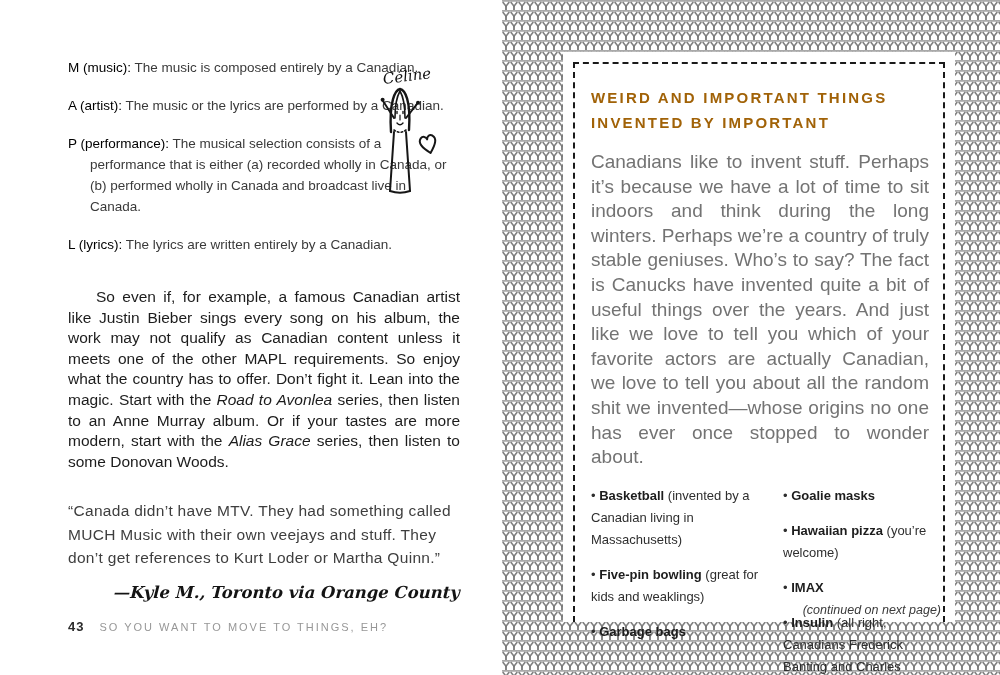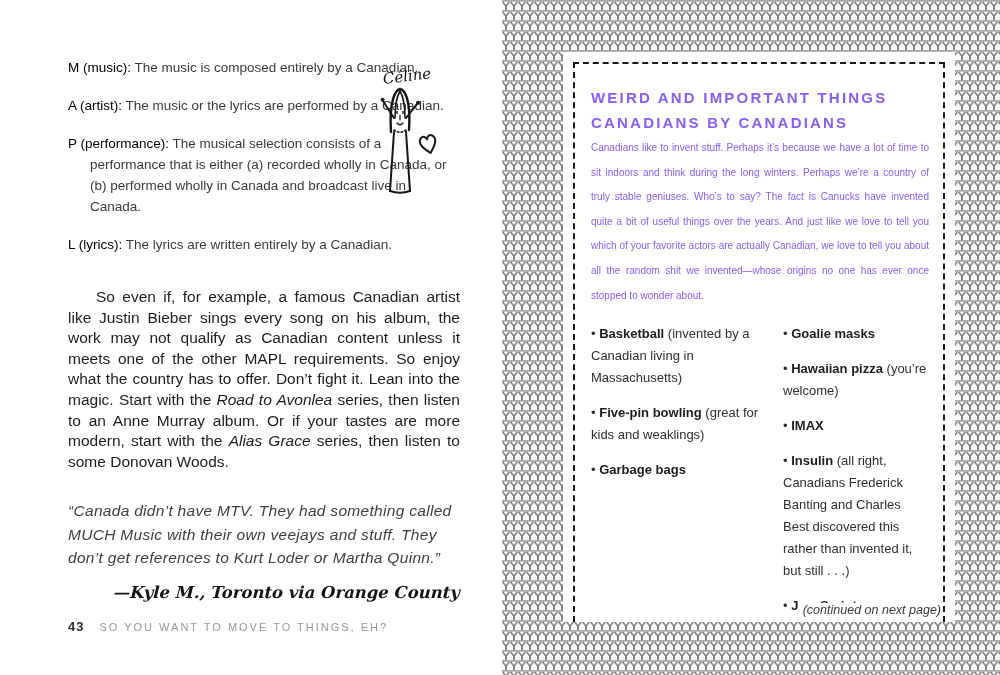"WEIRD AND IMPORTANT THINGS" .box-title { color: #8b5cf6 -> #a16207 }
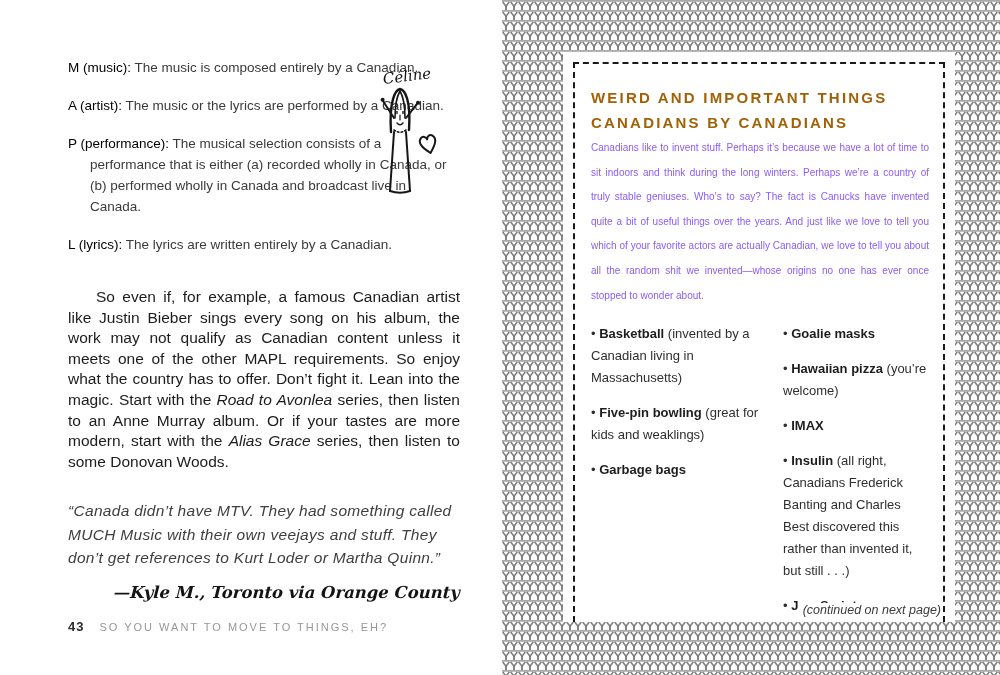"CANADIANS BY CANADIANS" div { text: CANADIANS BY CANADIANS -> INVENTED BY IMPORTANT }
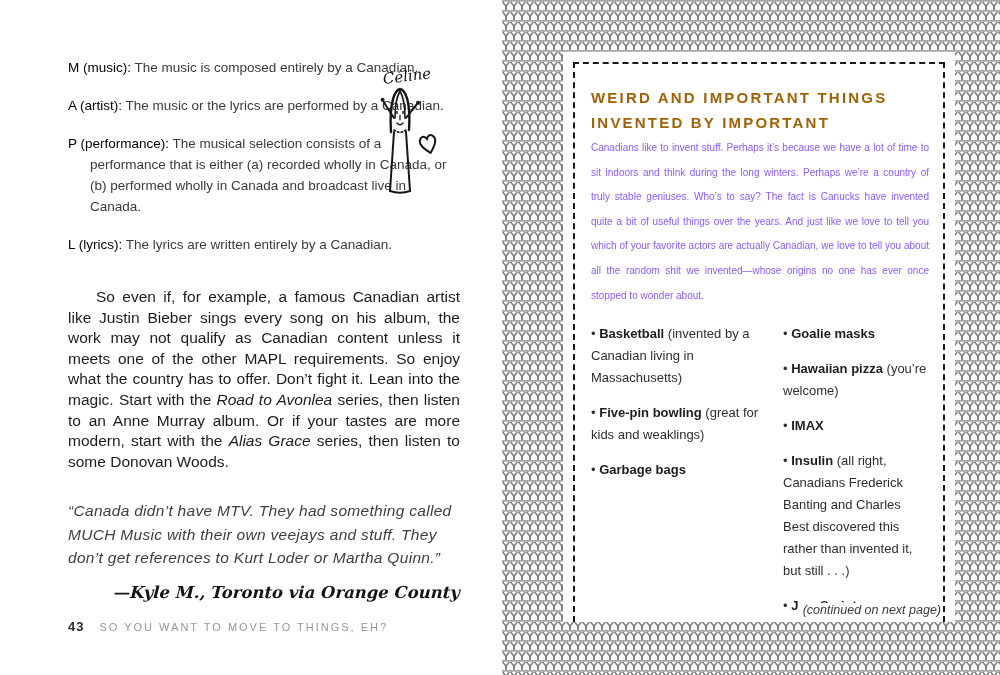"Canadians like to invent stuff." .box-intro { color: #8b5cf6 -> #737373; font-size: 10px -> 19px; margin-top: 1px -> 15px }
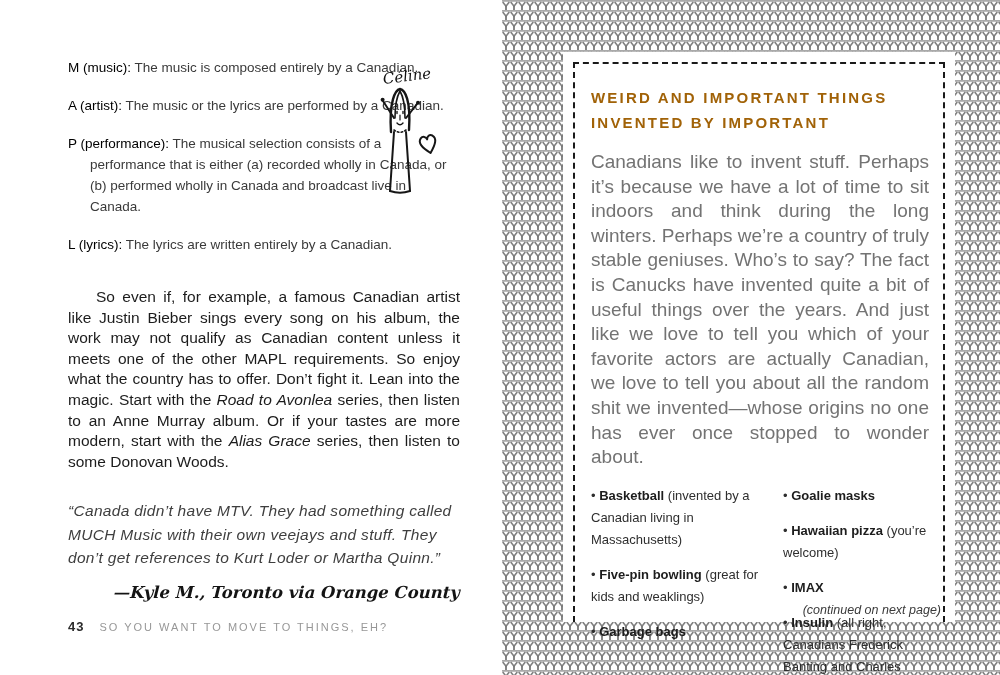"“Canada didn’t have MTV. They" .pull-quote { font-style: italic -> none }
